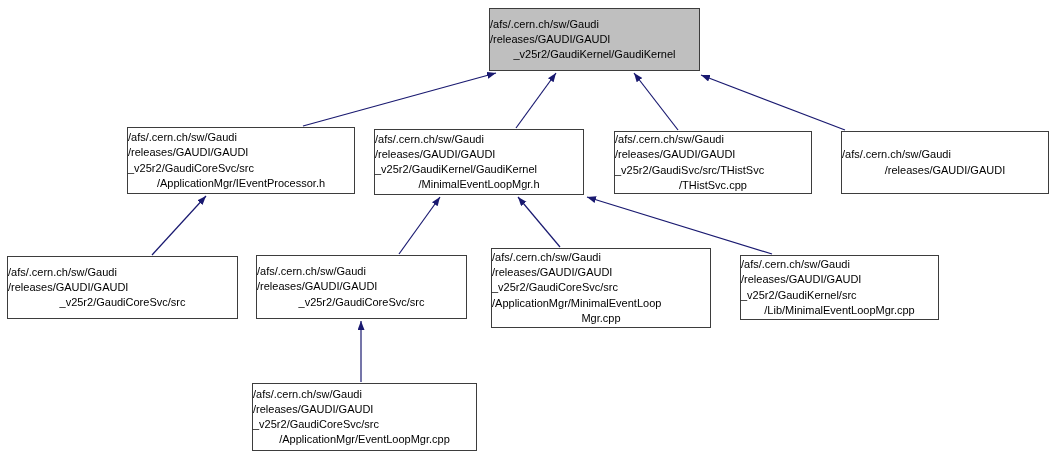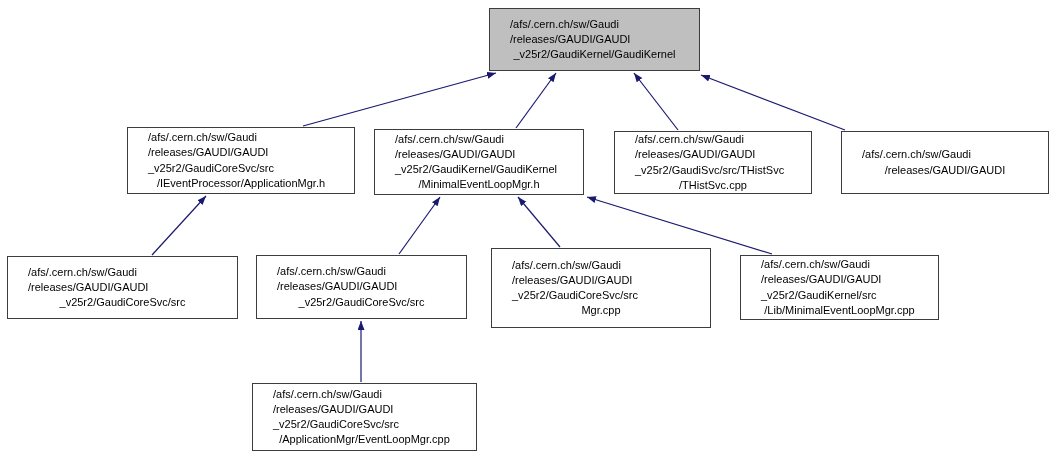"/afs/.cern.ch/sw/Gaudi" .node { padding: 0 20px -> 0 0 }
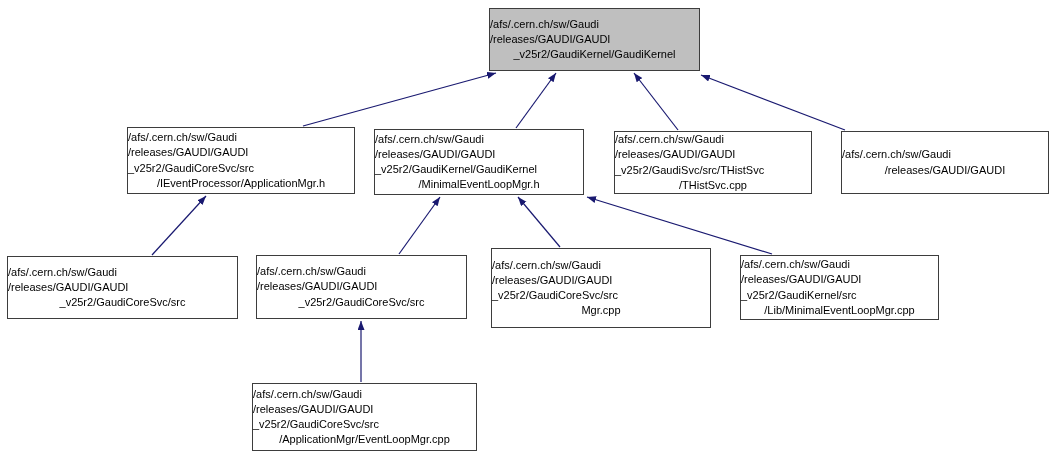"/IEventProcessor/ApplicationMgr.h" div.ln { text: /IEventProcessor/ApplicationMgr.h -> /ApplicationMgr/IEventProcessor.h }
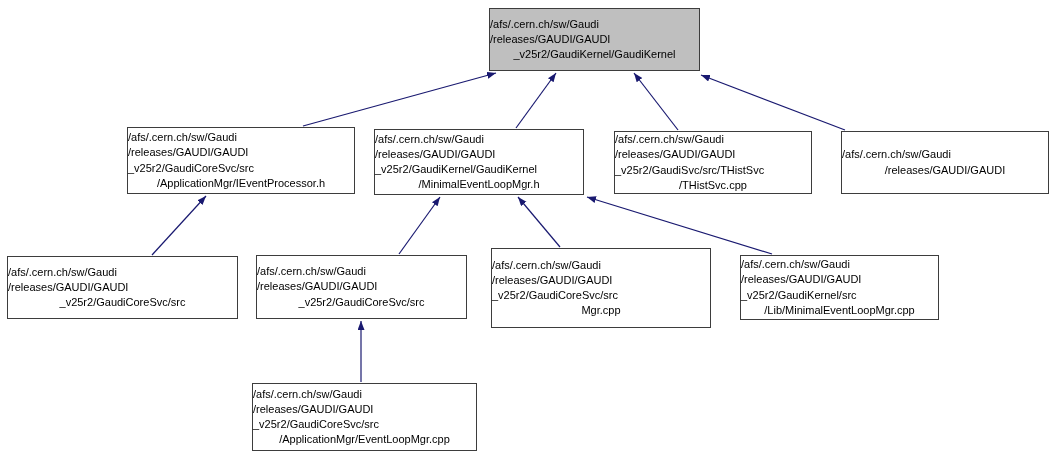"/ApplicationMgr/MinimalEventLoop" div.ln { html: none -> <div>/ApplicationMgr/MinimalEventLoop</div> }
